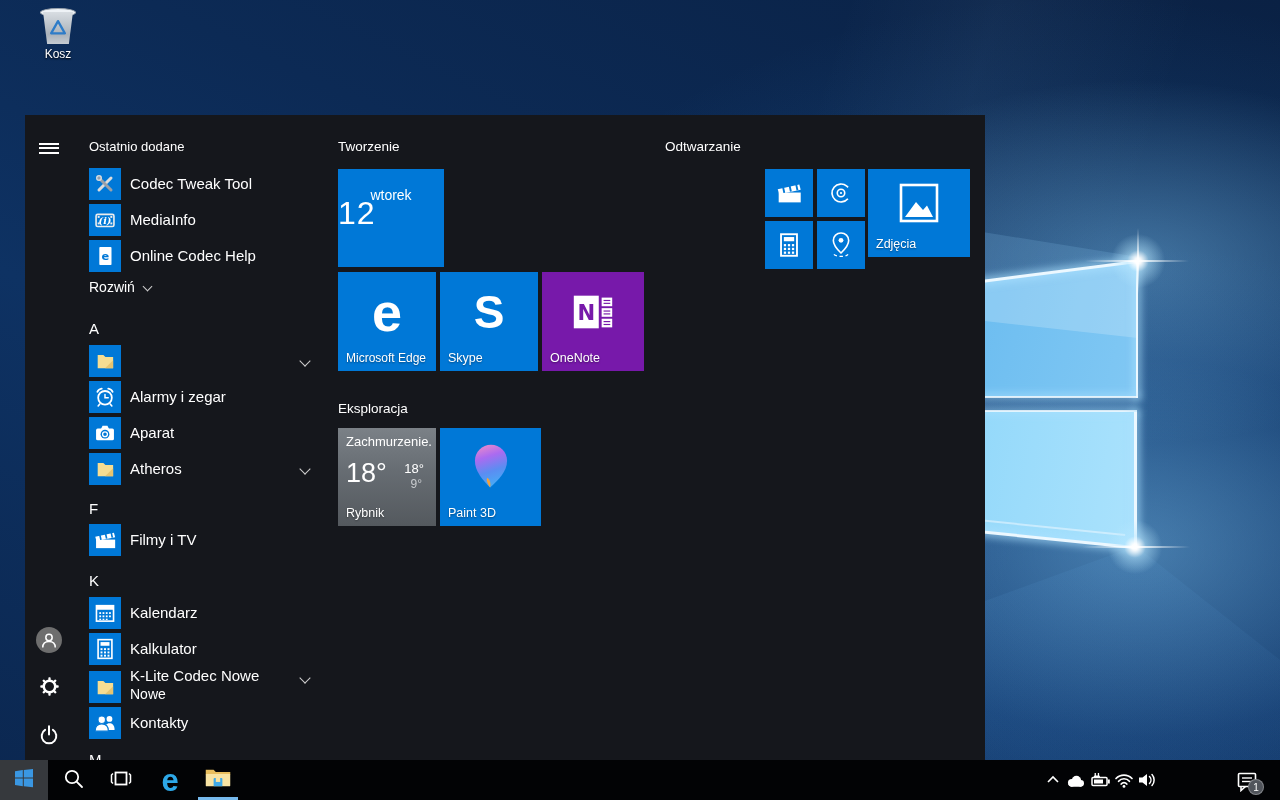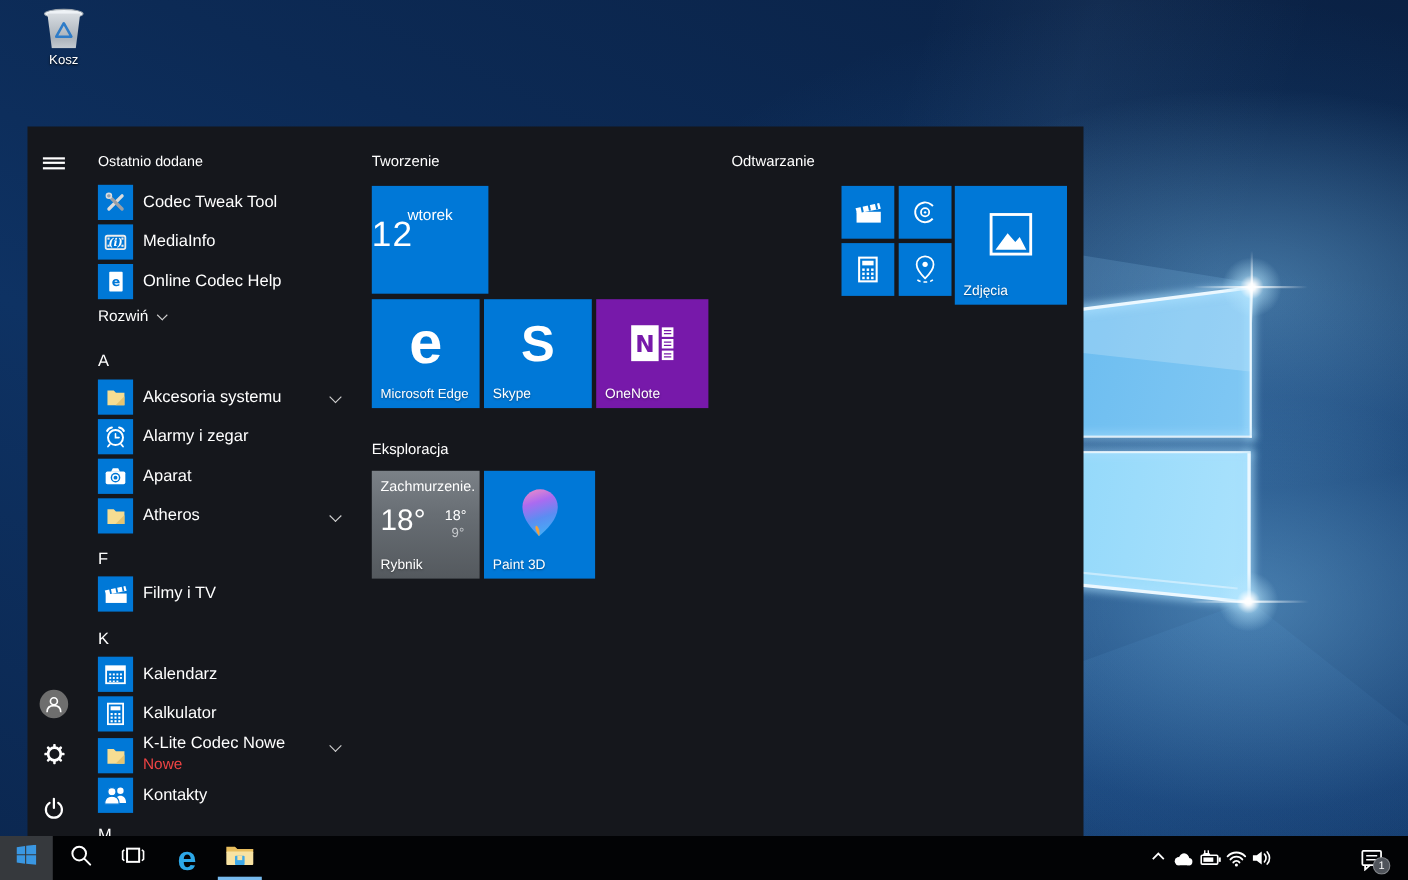"Zdjęcia" div.tile { height: 108px -> 88px }
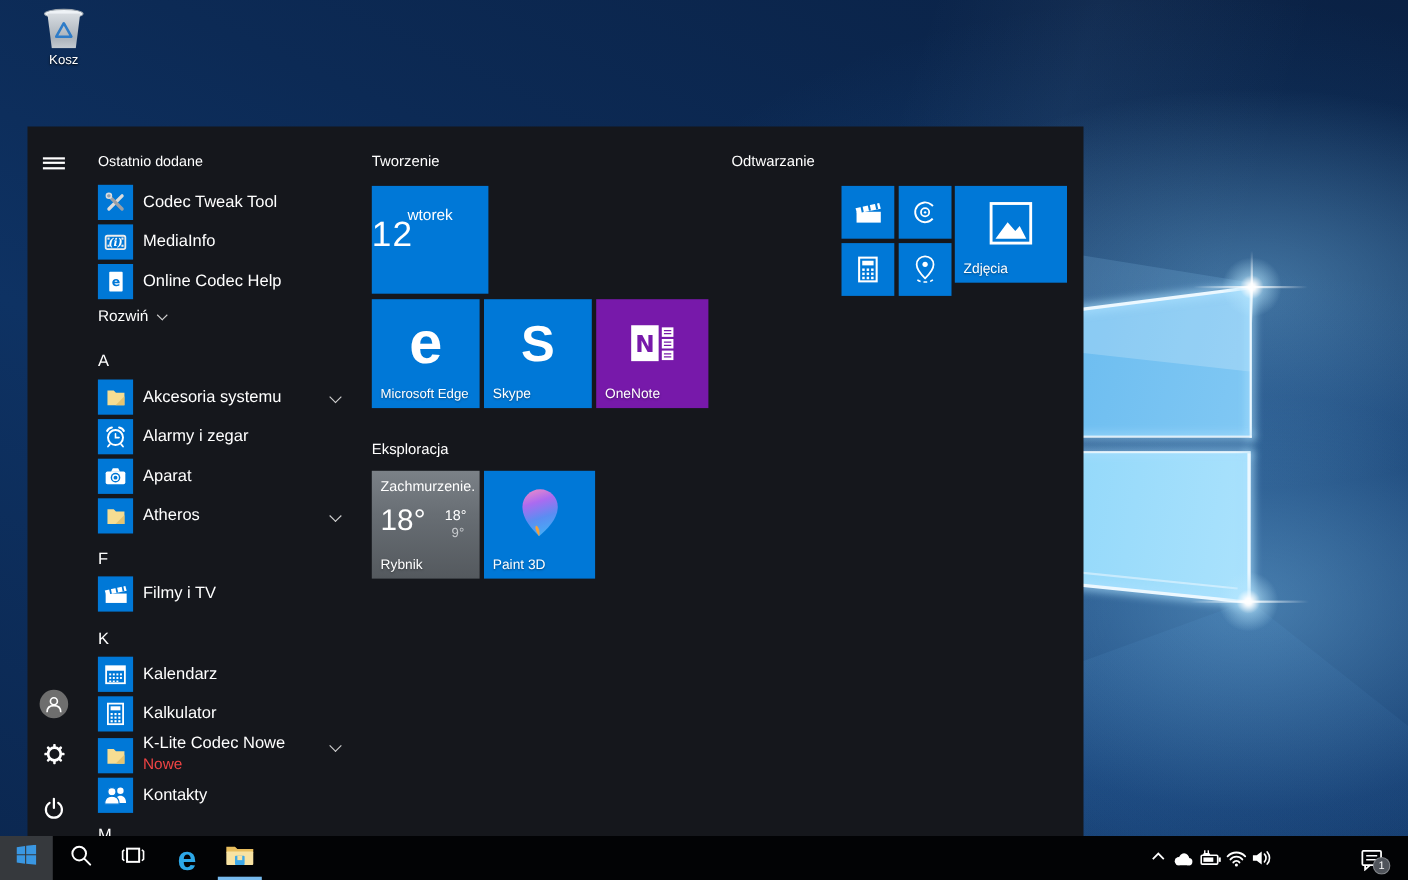"Akcesoria systemu" span.app-label { html: <span>Akcesoria systemu</span> -> none }
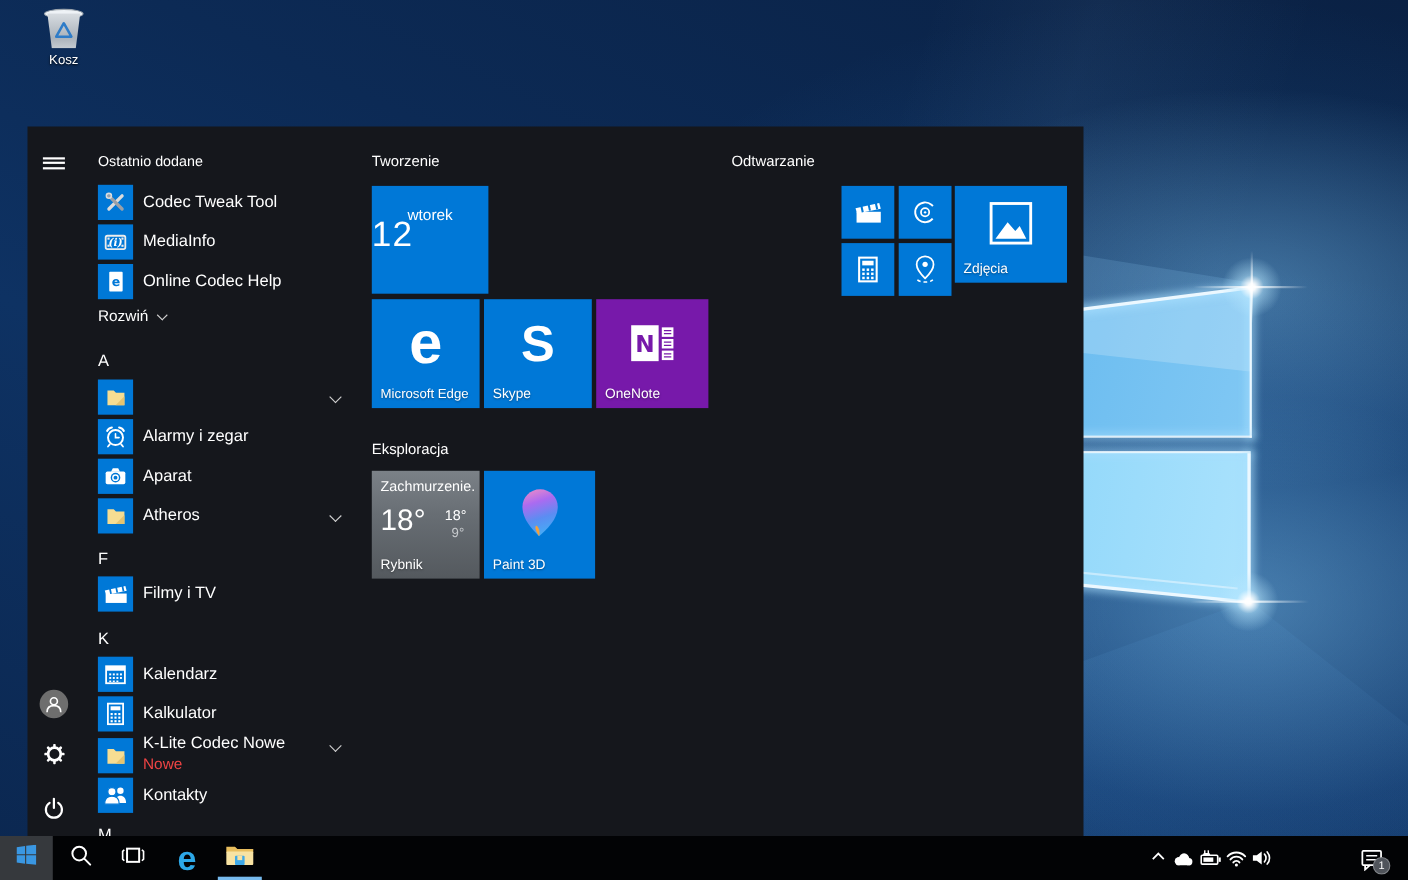"Nowe" span.abs { color: #ef4444 -> #ffffff }
